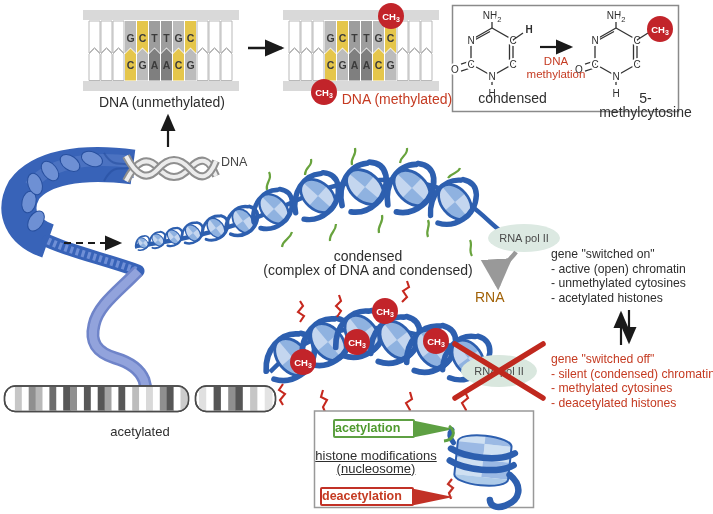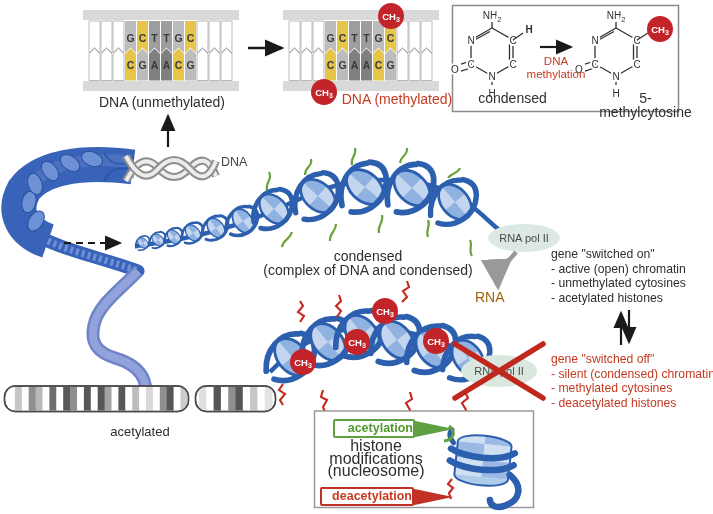"acetylation" .tagbox { text-align: right -> left }
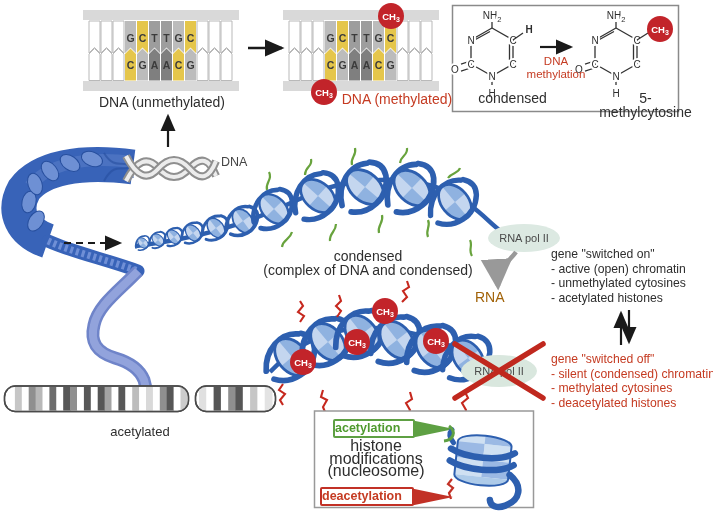"histone modifications" div.lbl { font-size: 16px -> 13px; text-decoration: none -> underline; top: 440px -> 450px }
